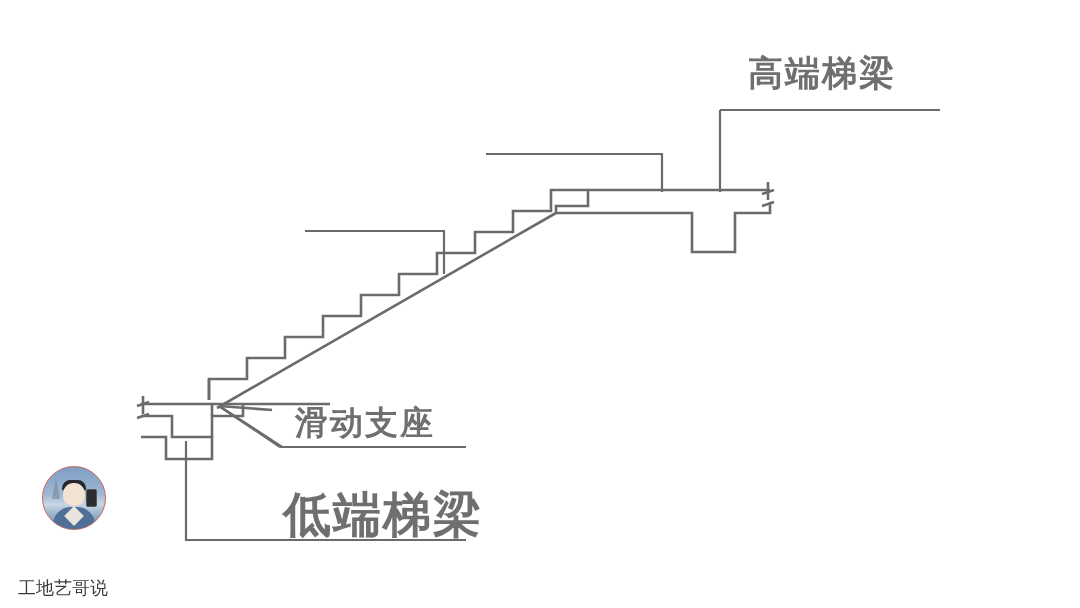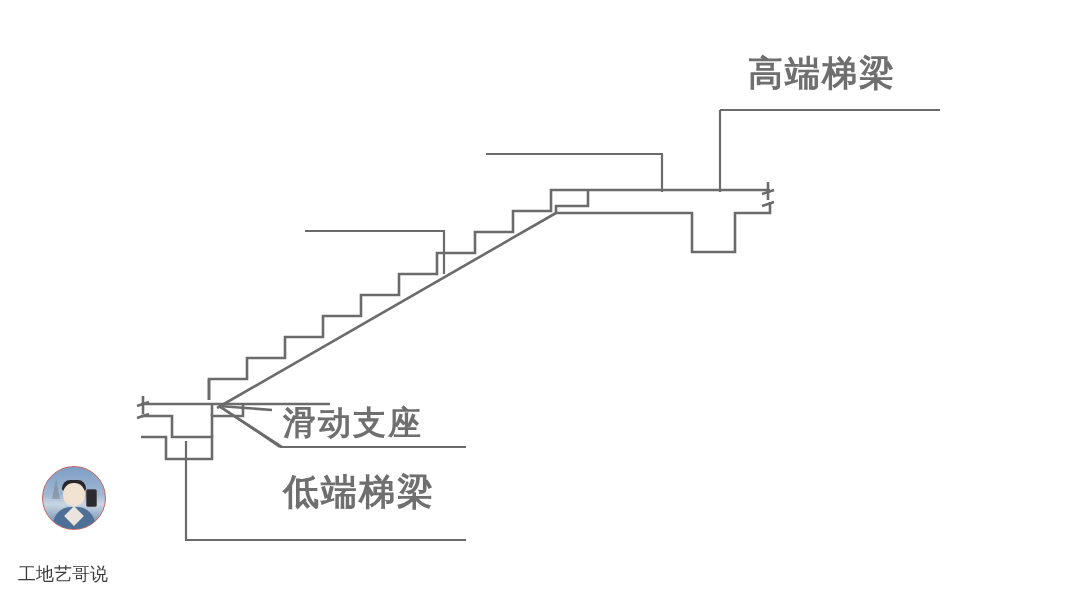"滑动支座" .lbl-hdzz { left: 283px -> 295px }
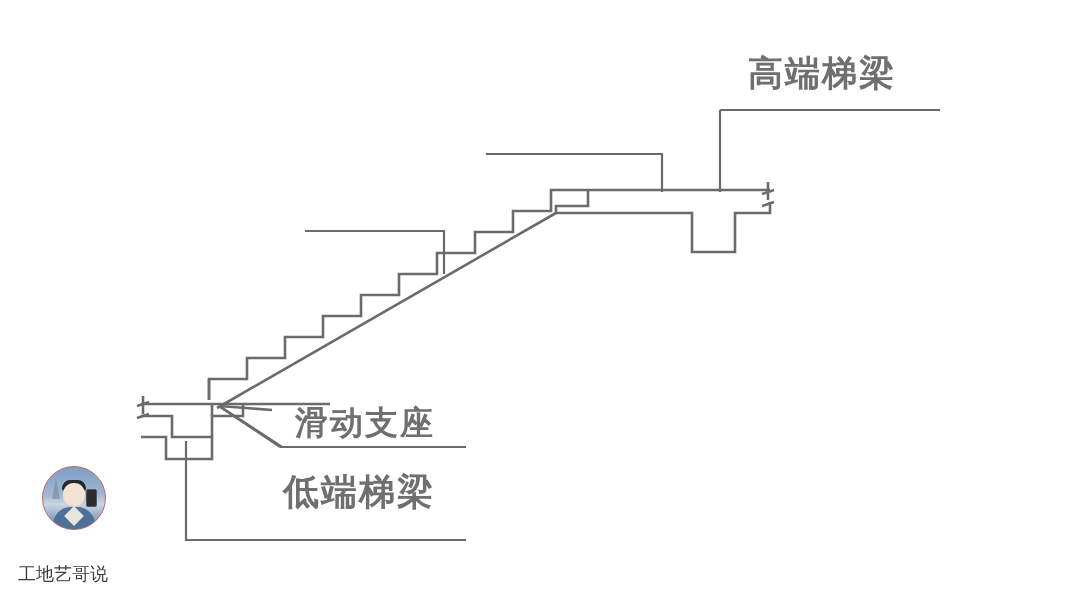"低端梯梁" .lbl-ddtl { font-size: 36px -> 48px; top: 474px -> 490px }
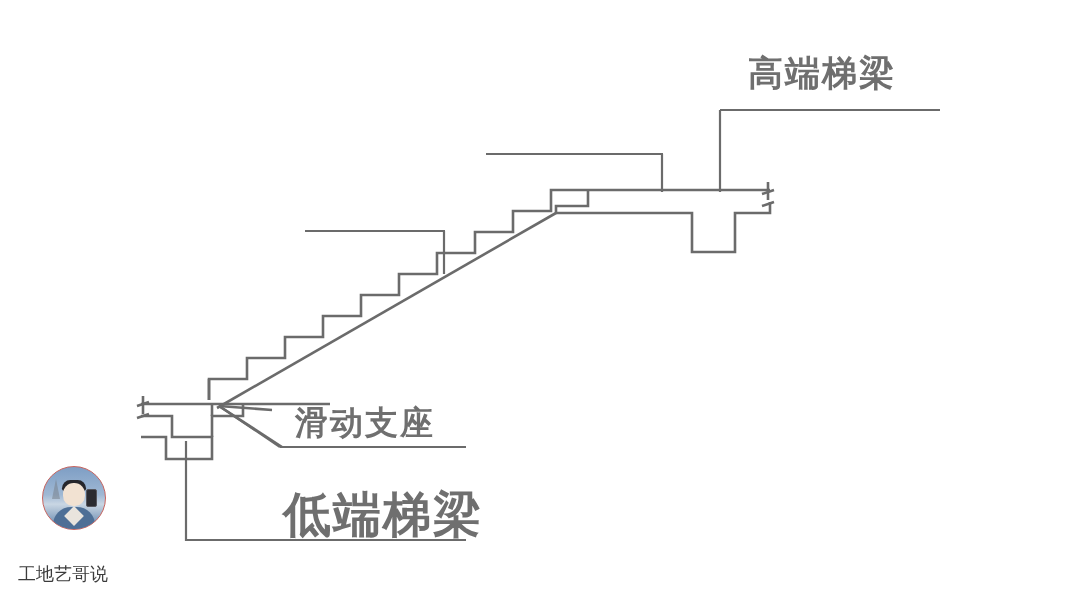"工地艺哥说" #wm-name { top: 96px -> 110px }
